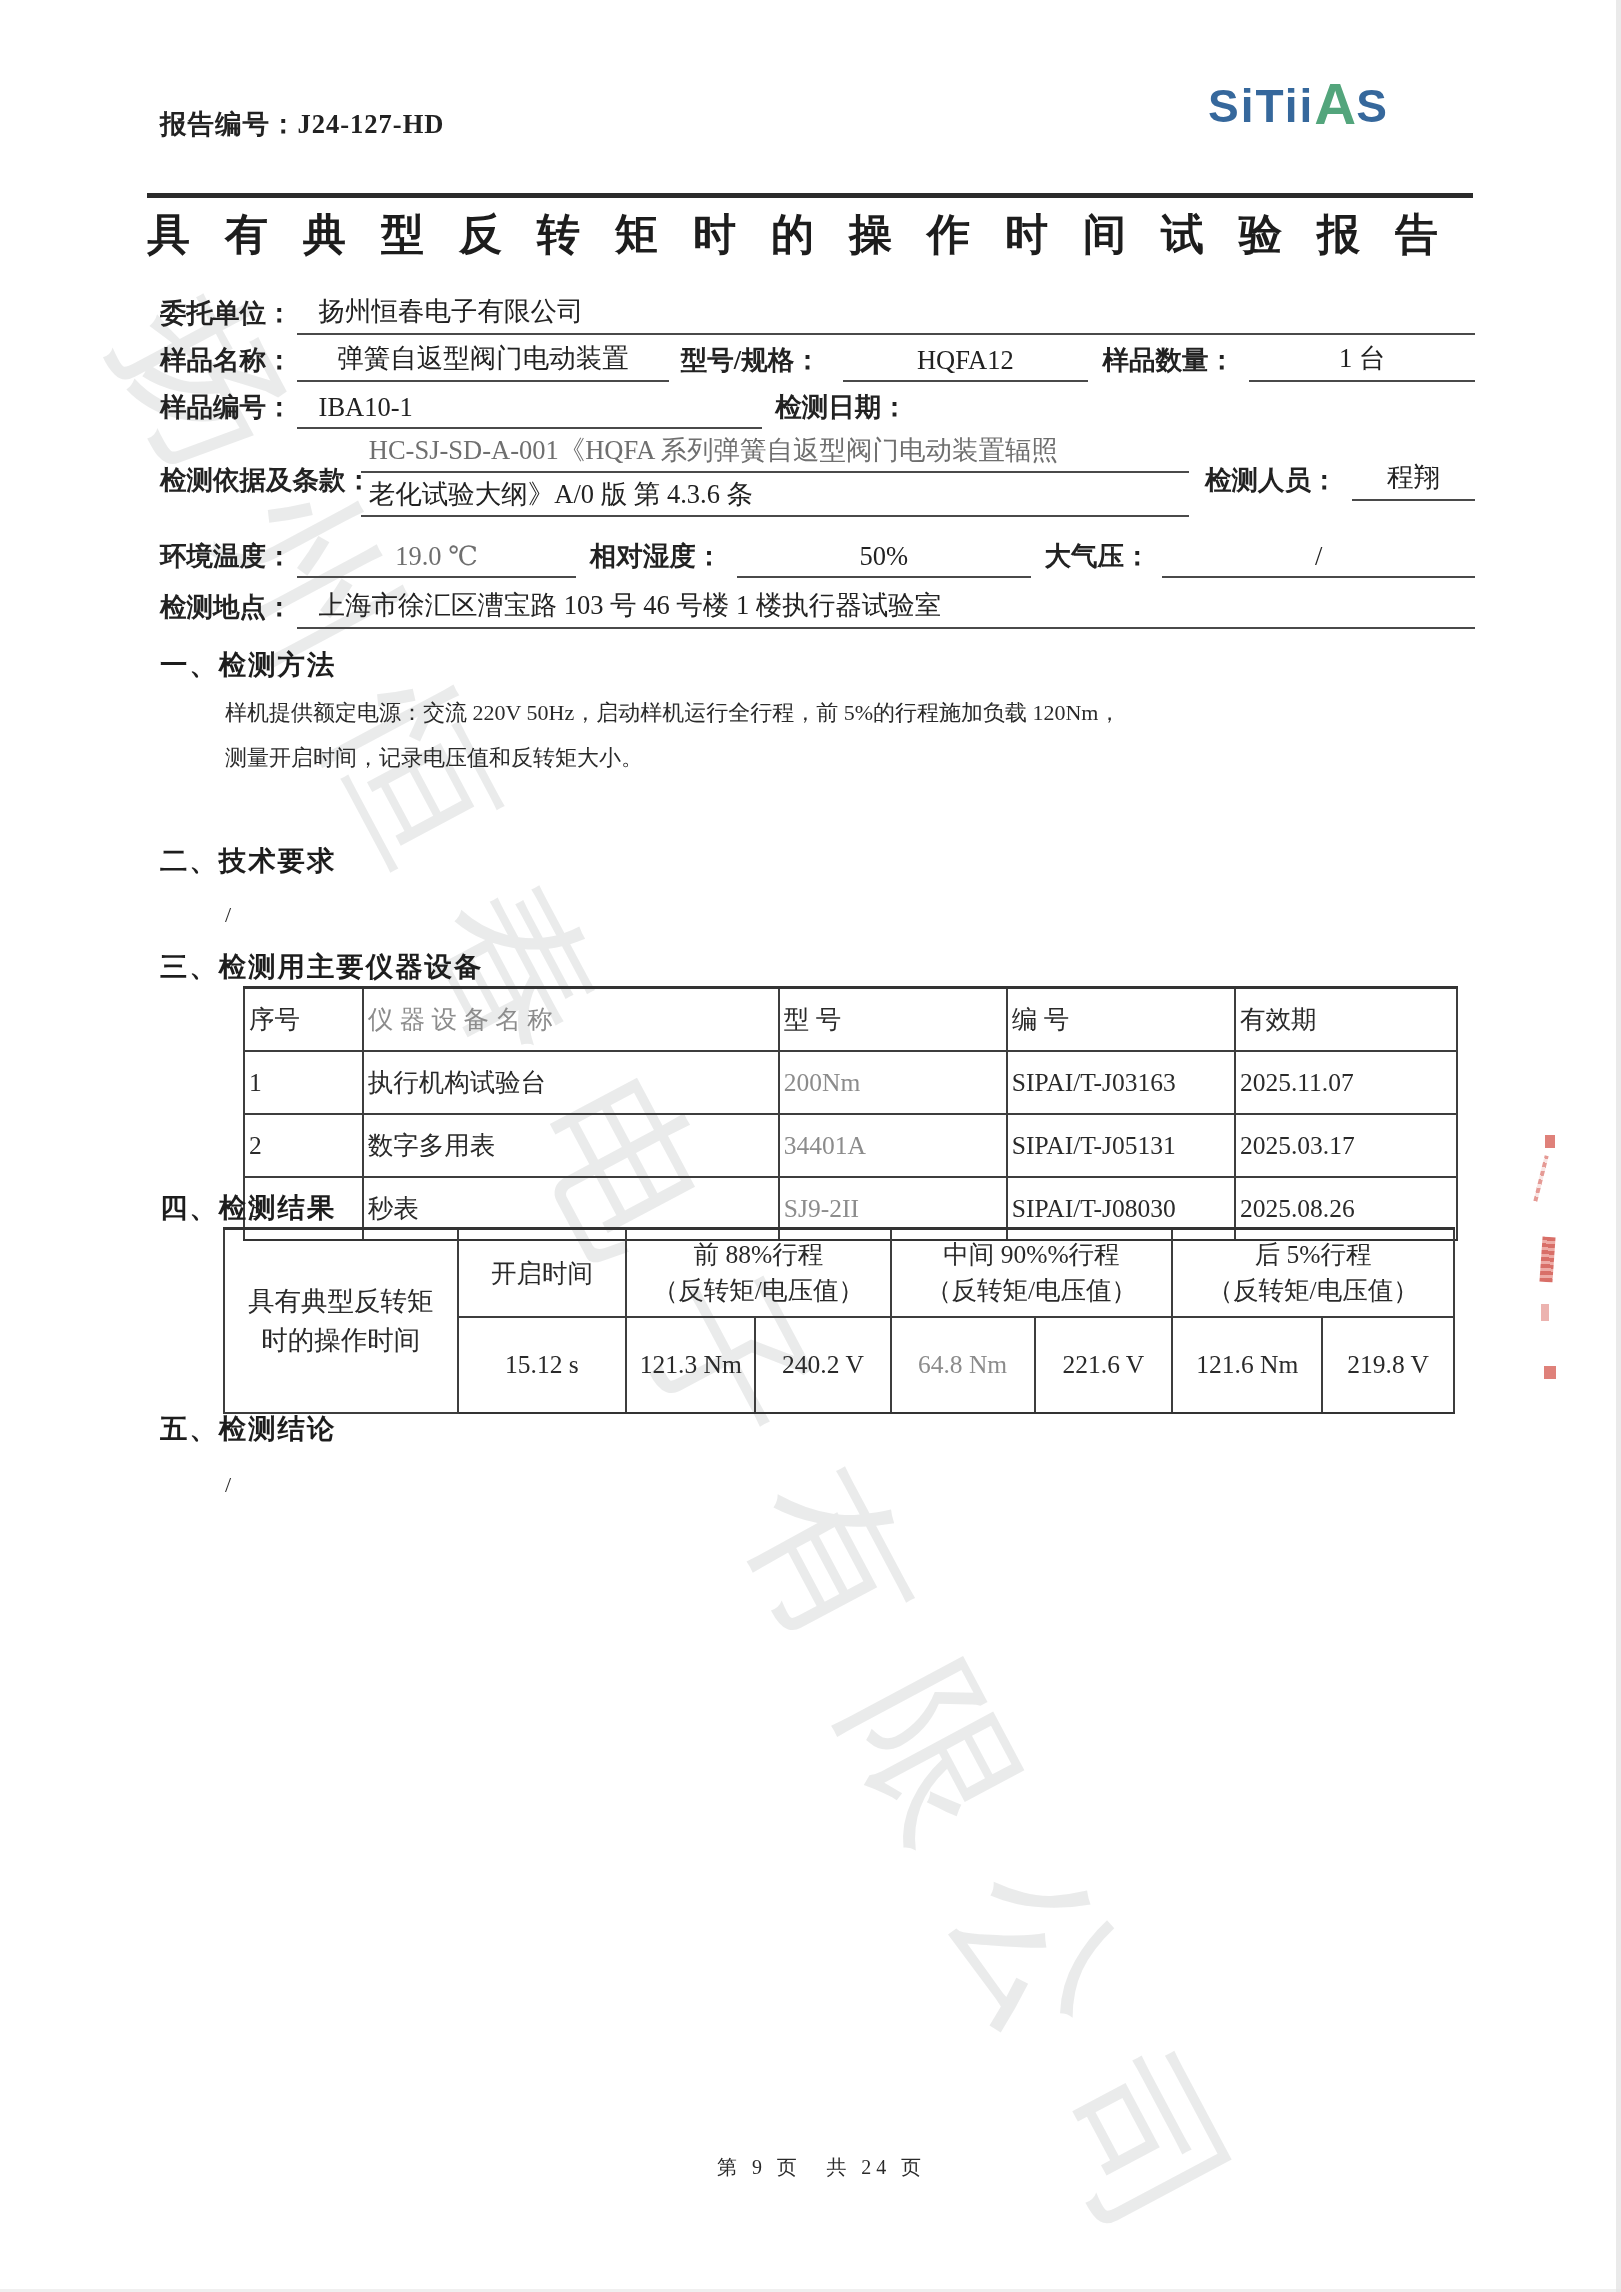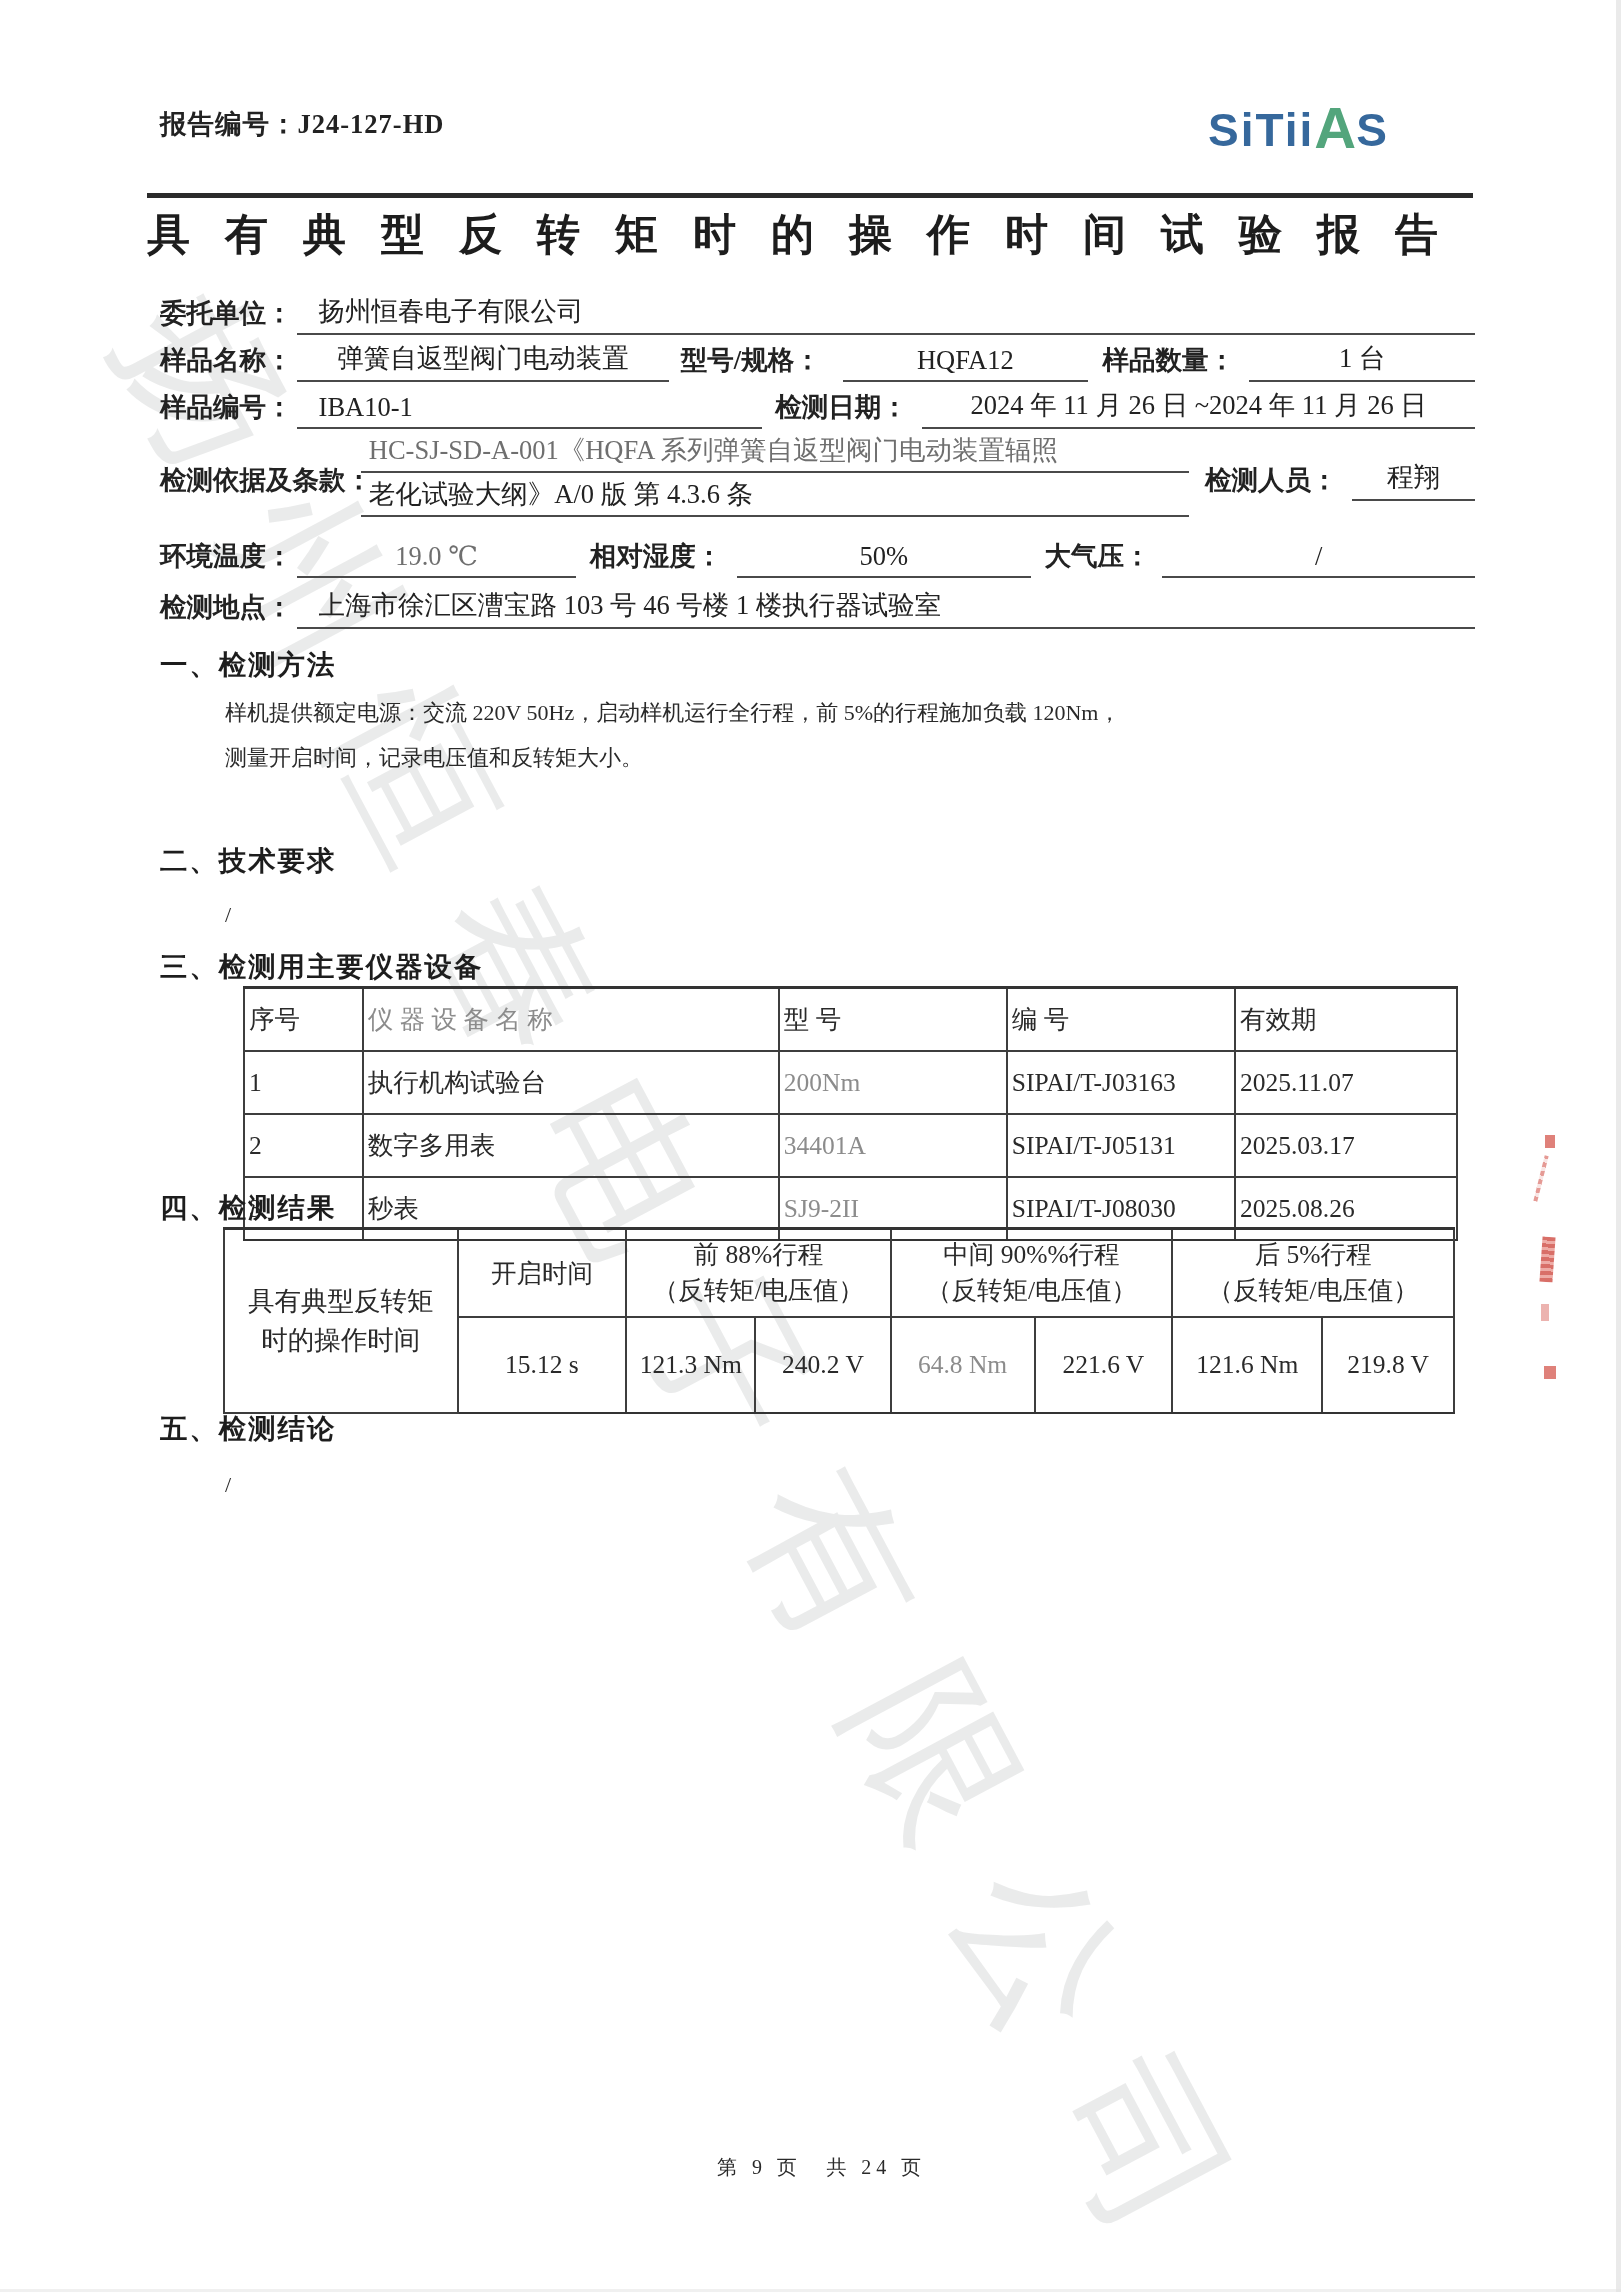"SiTiiAS" .logo { top: 92px -> 68px }
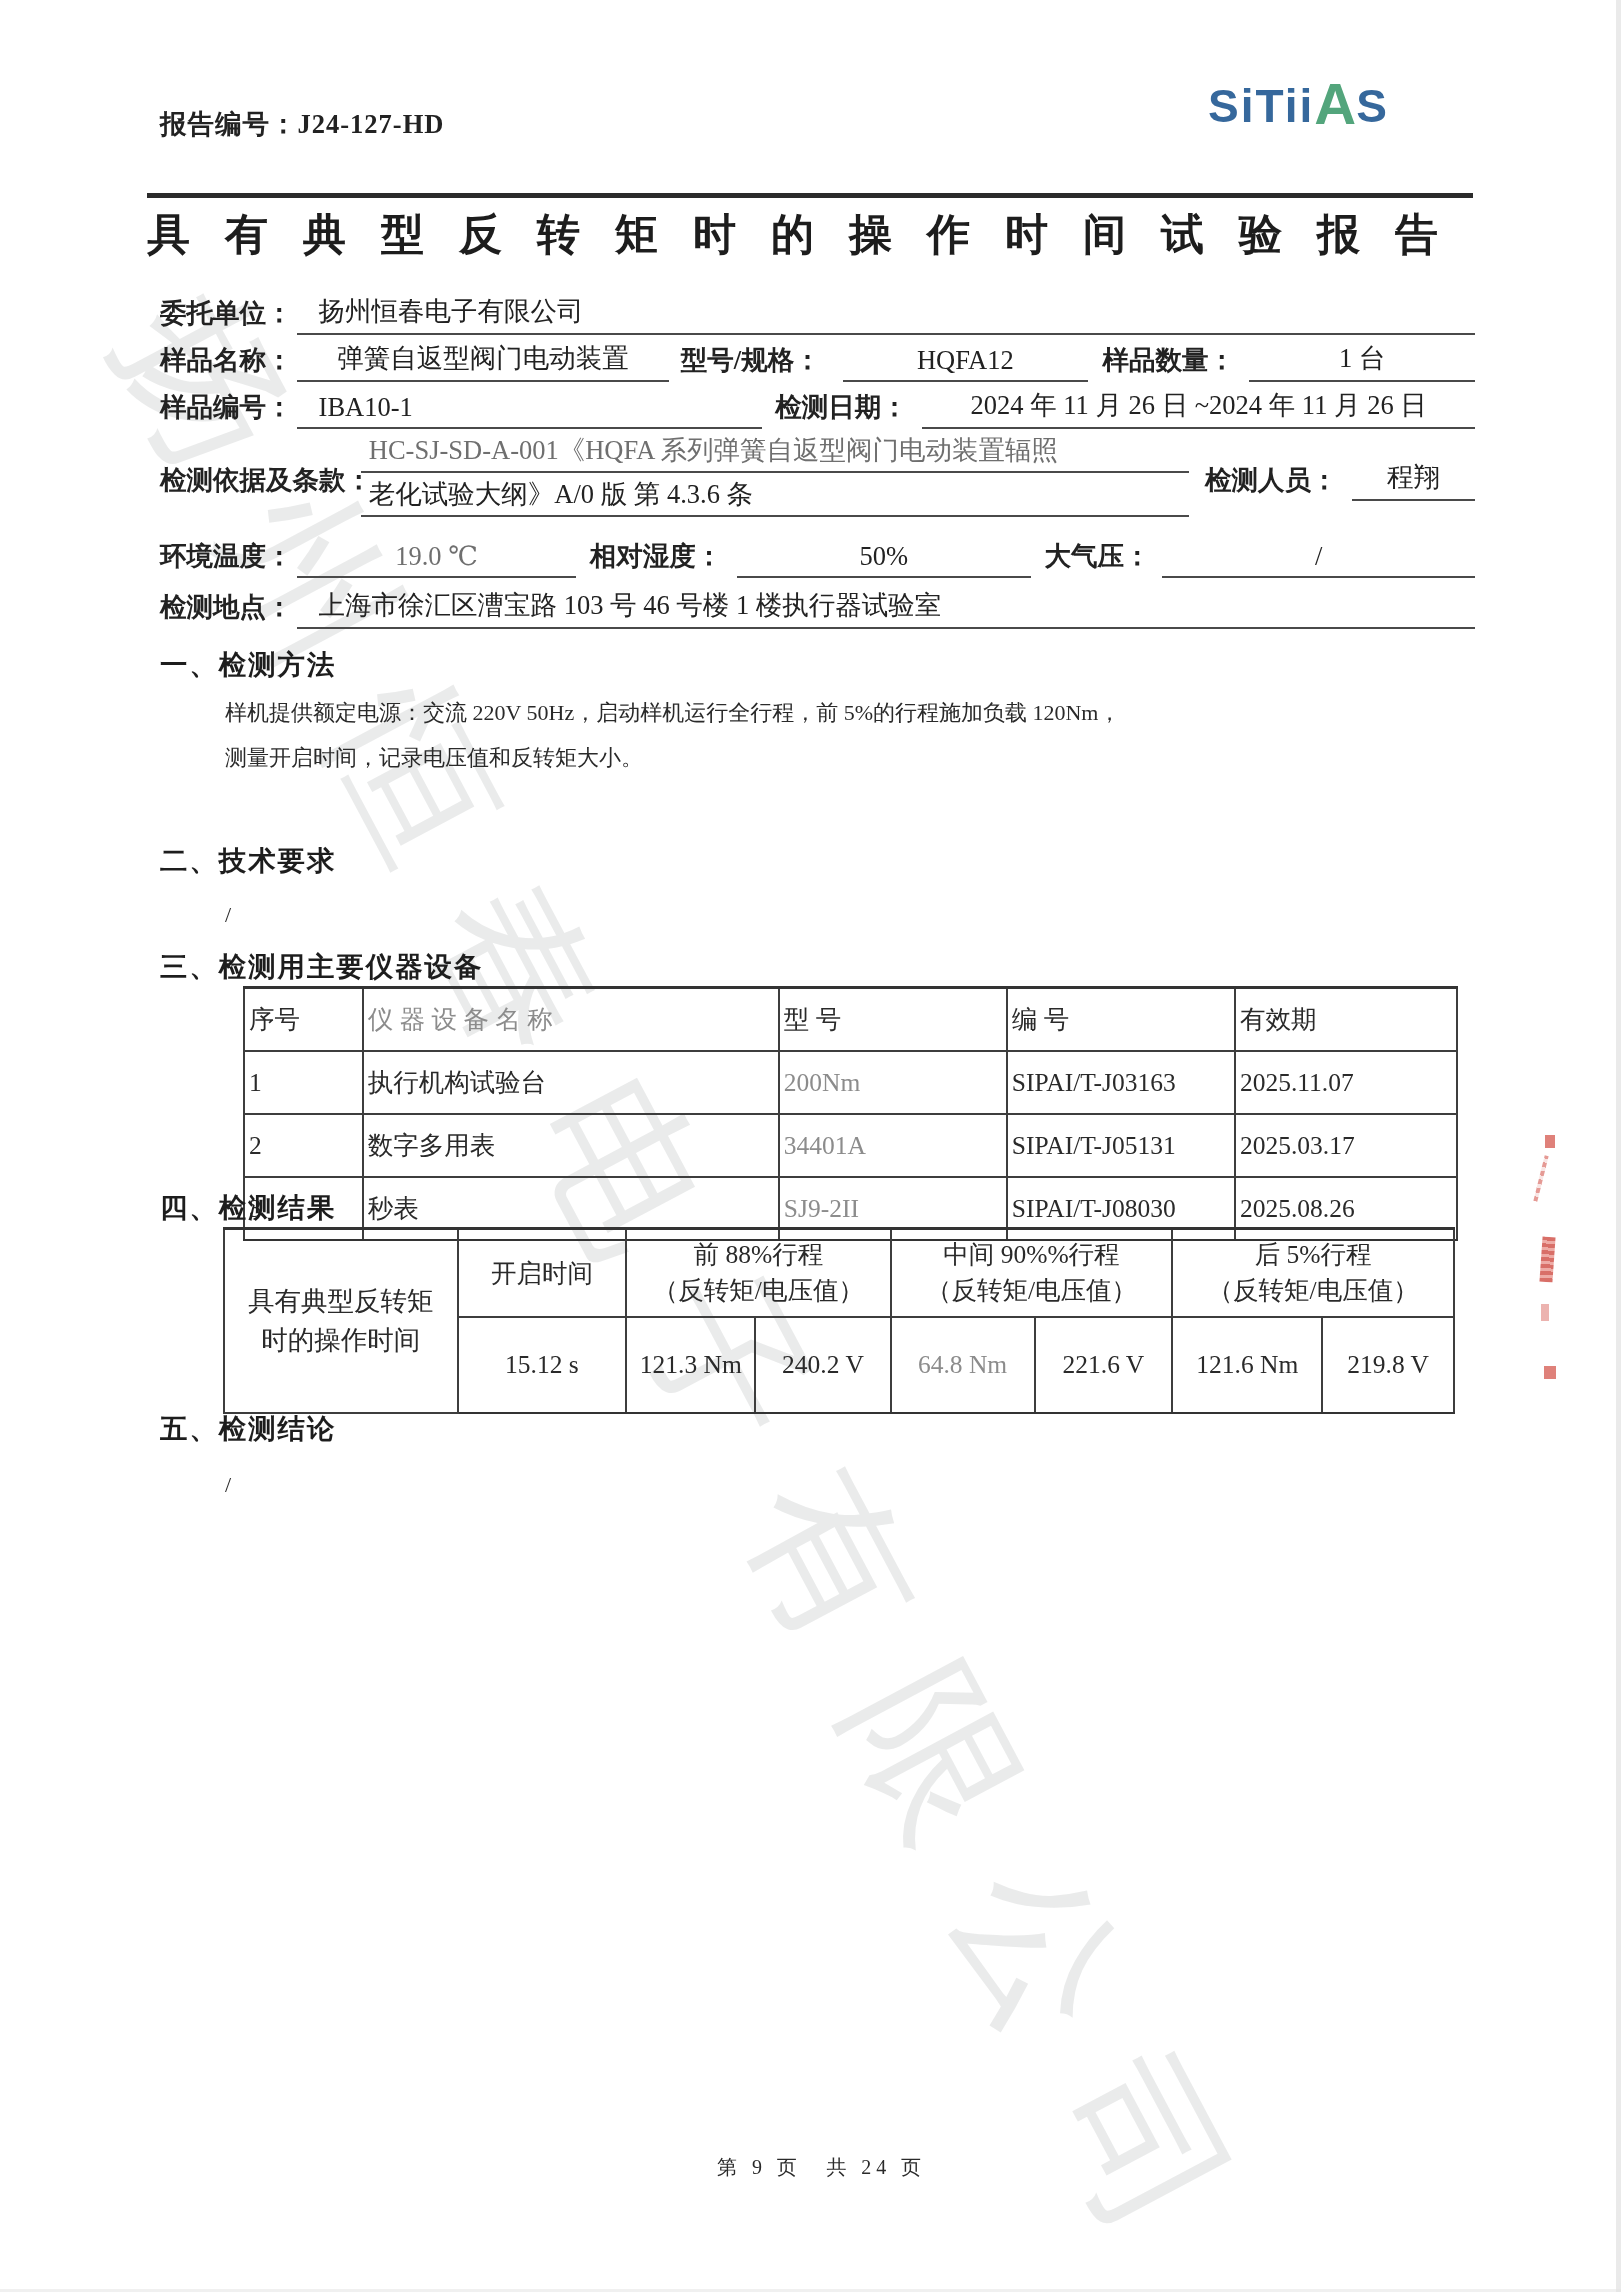"2024 年 11 月 26" span.val { html: <span>2024 年 11 月 26 日 ~2024 年 11 月 26 日</span> -> none }
